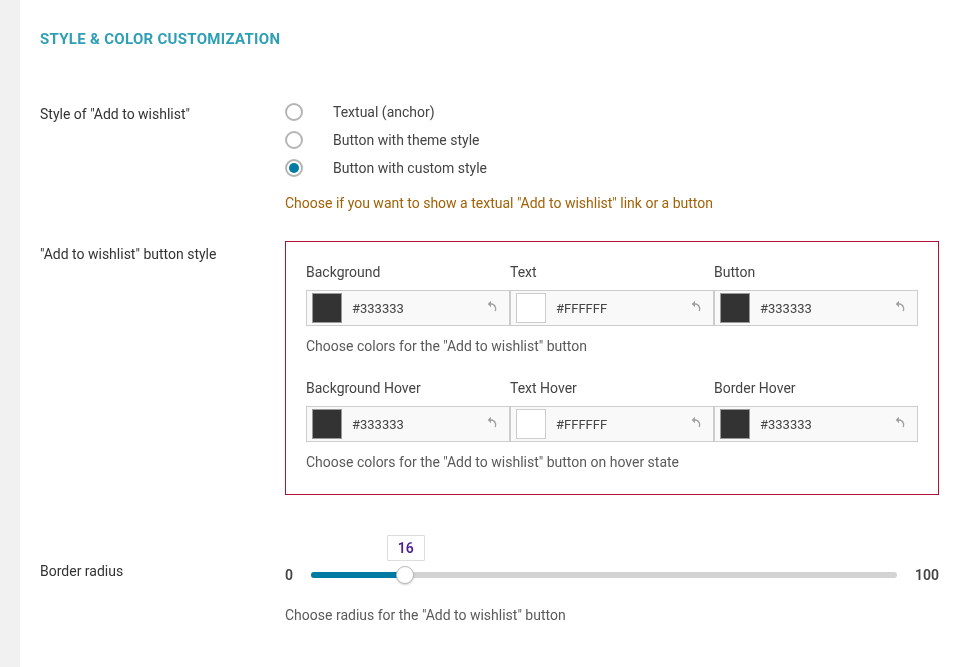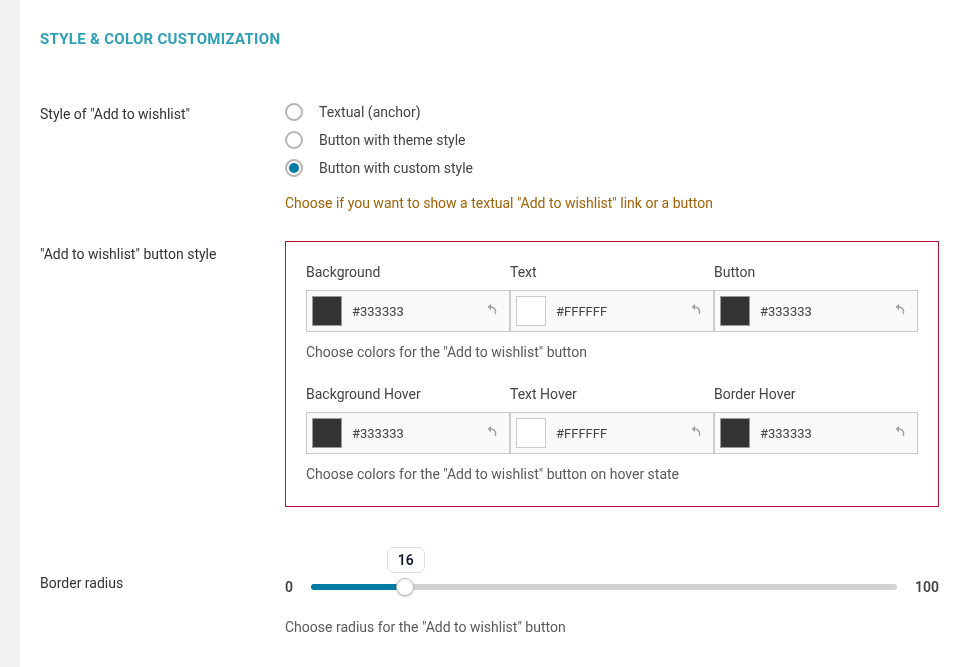"Textual (anchor)" .radio-option { gap: 16px -> 30px }
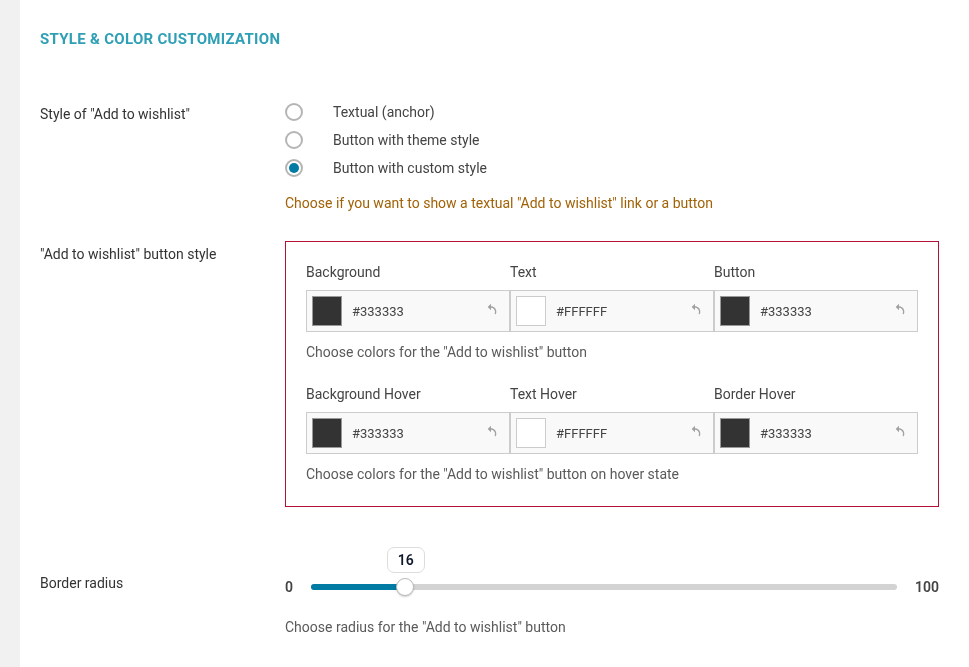"#333333" .color-picker { height: 42px -> 36px }
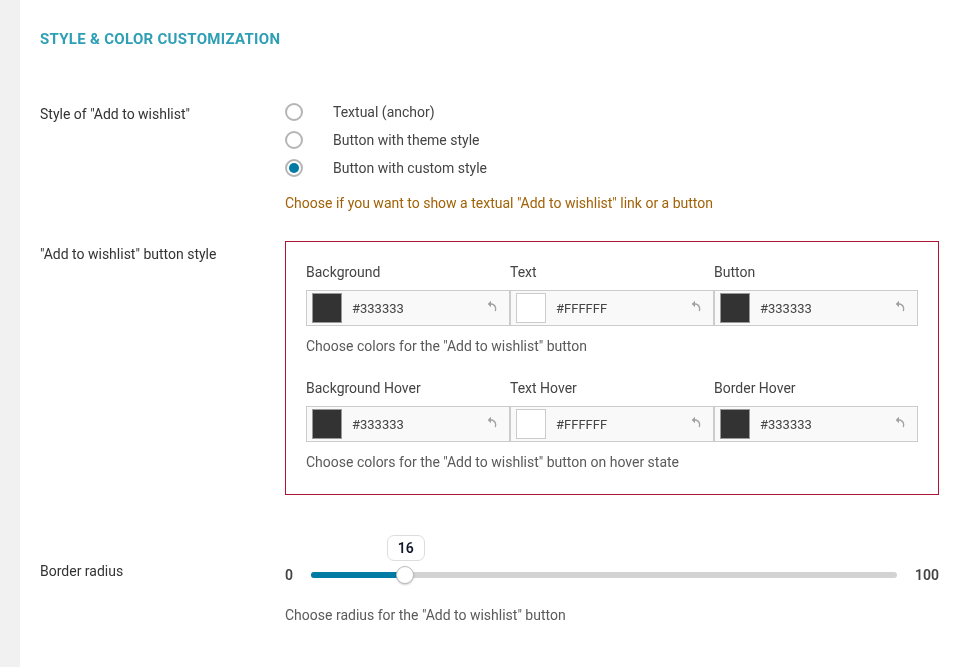"16" .slider-tooltip { border-radius: 7px -> 1px; color: #0f172a -> #4c1d95 }
